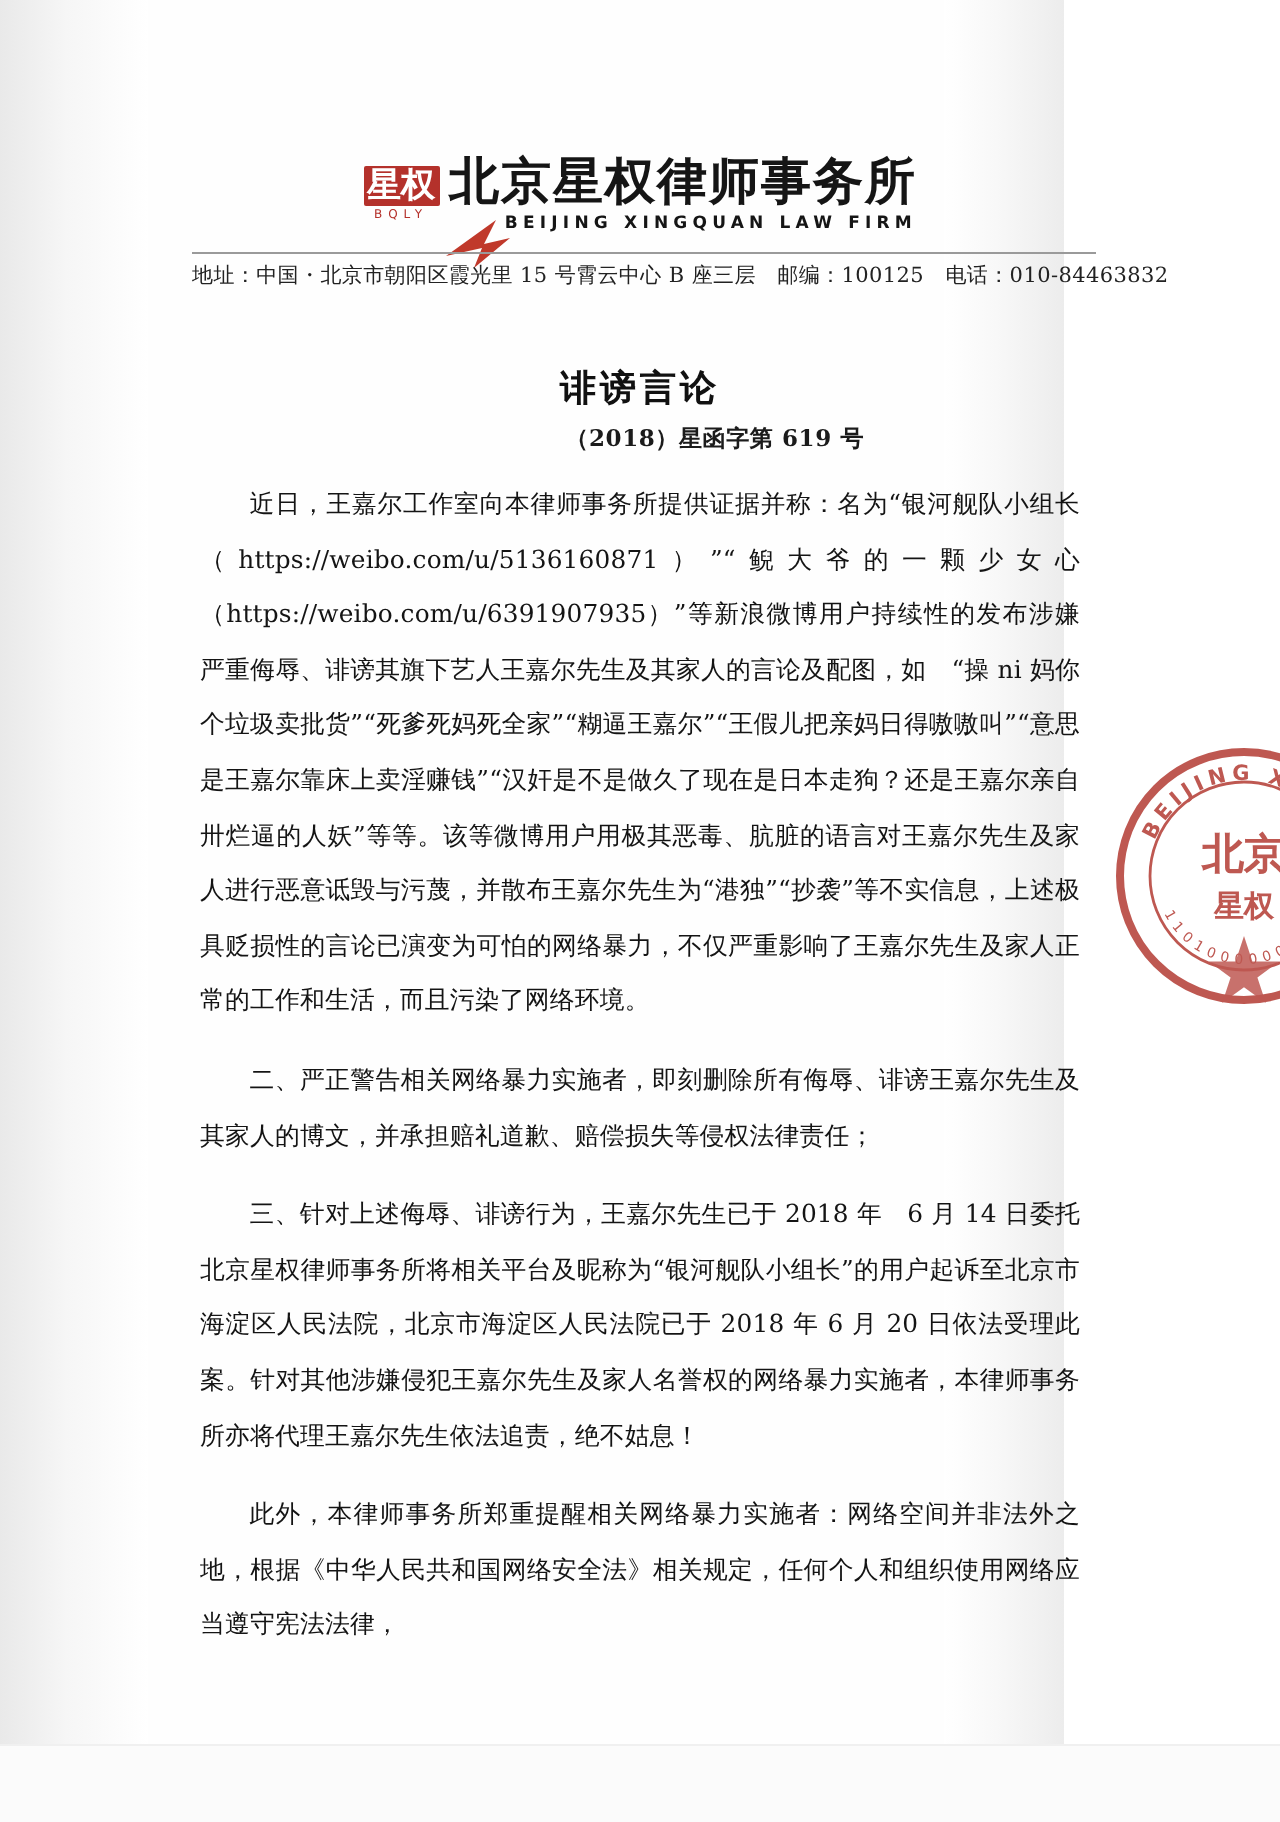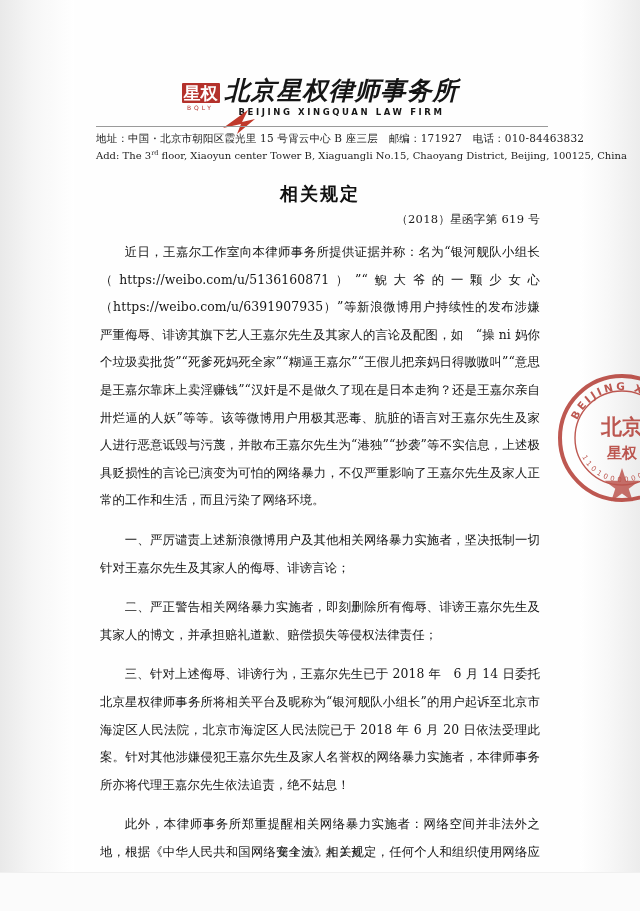"星权" .page { width: 640px -> 532px }
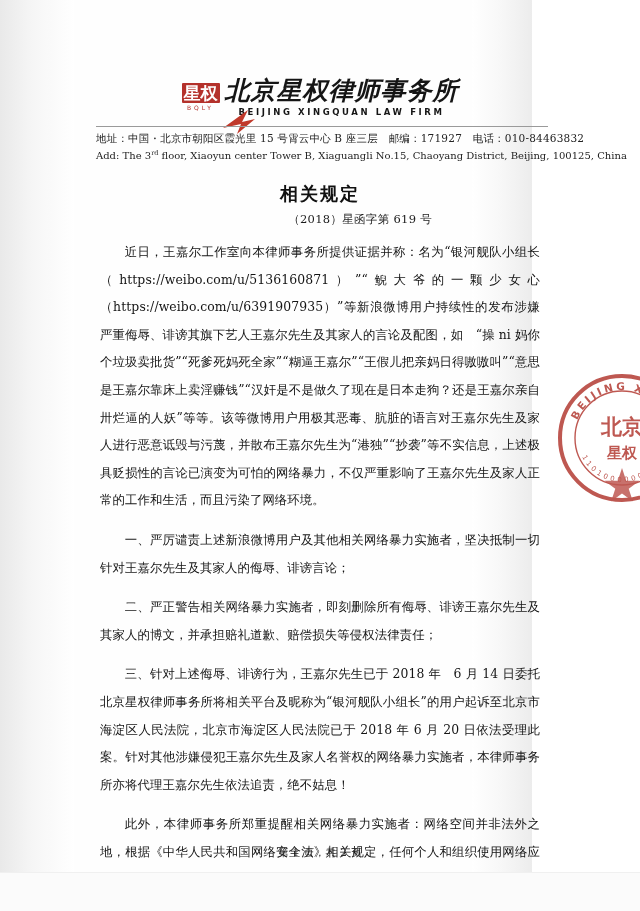"北京星权律师事务所" .firm-cn { font-style: italic -> none }
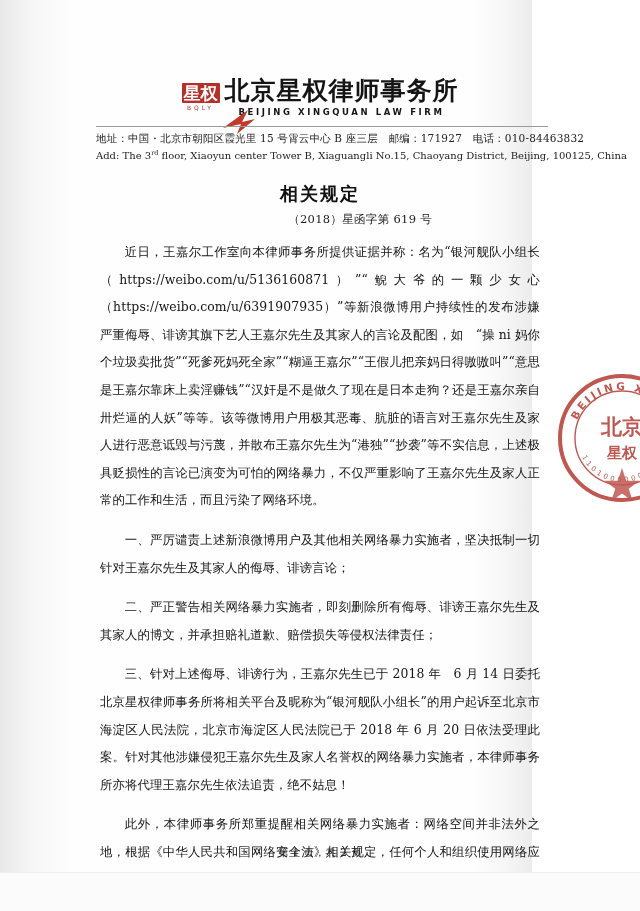"BEIJING XINGQUAN LAW FIRM" .firm-en { text-align: center -> right }
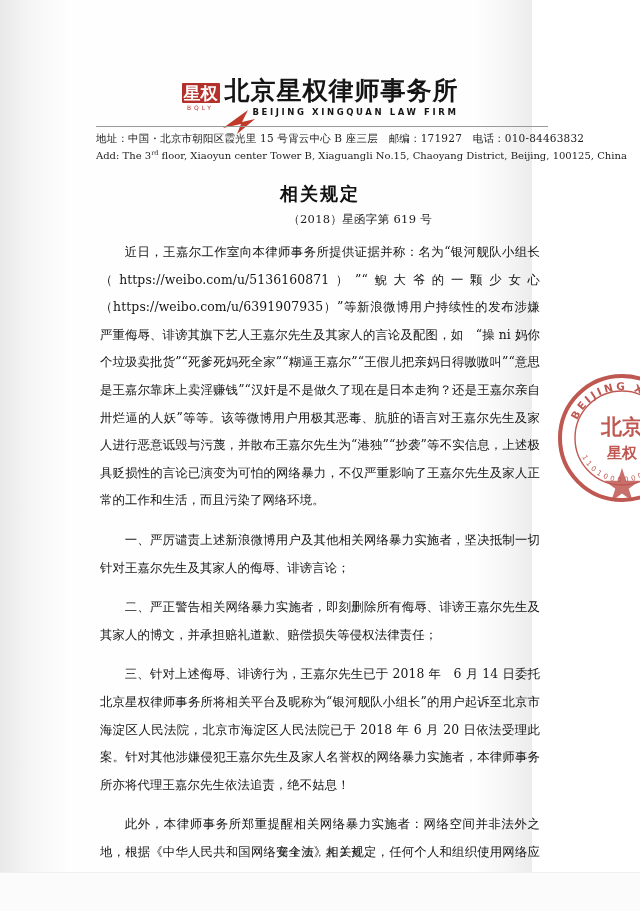"地址：中国・北京市朝阳区霞光里 15 号霄云中心 B 座三层" div.addr-cn { text: 171927 -> 100125 }
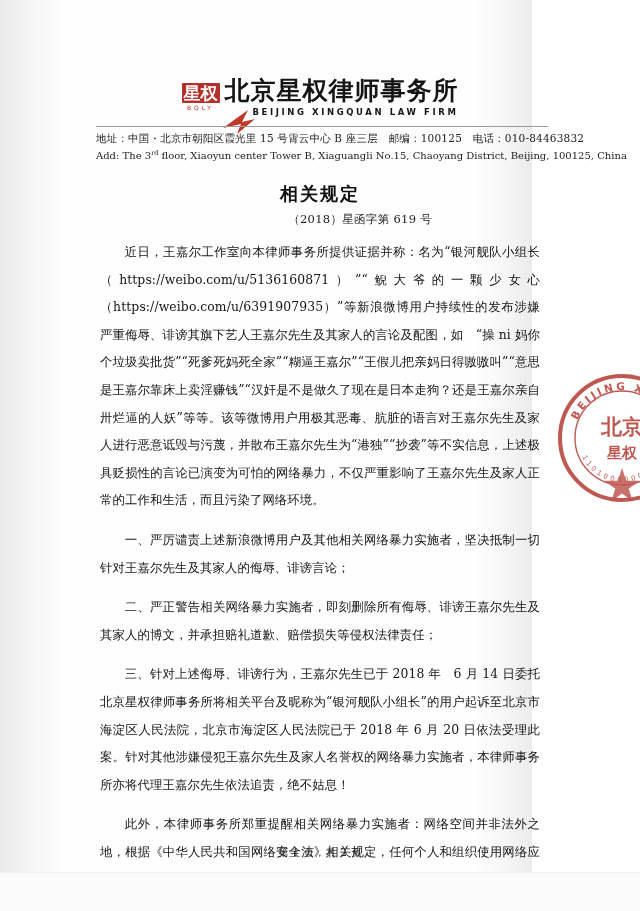"Add: The 3rd floor, Xiaoyun" div.addr-en { html: <div><span>Add: The 3</span><sup>rd</sup><span> floor, Xiaoyun center Tower B, Xiaguangli No.15, Chaoyang District, Beijing, 100125, China</span></div> -> none }
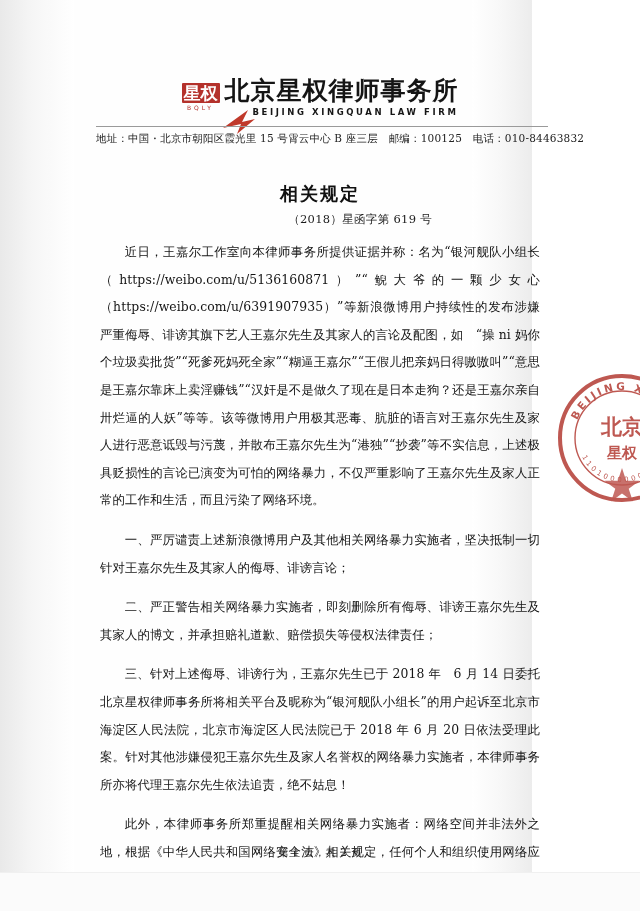"相关规定" div.doc-title { text: 相关规定 -> 诽谤言论 }
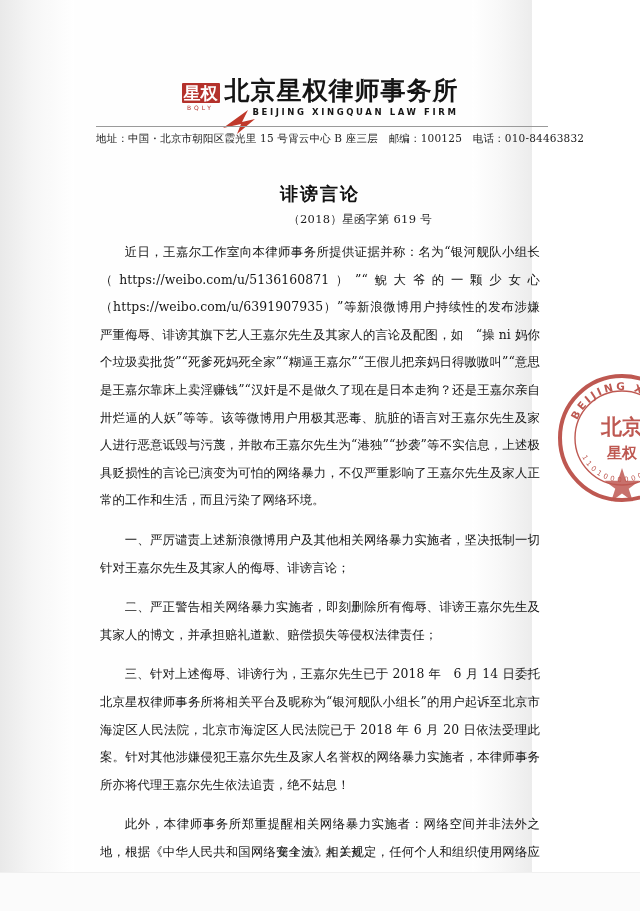"（2018）星函字第 619 号" .doc-number { font-weight: none -> bold }
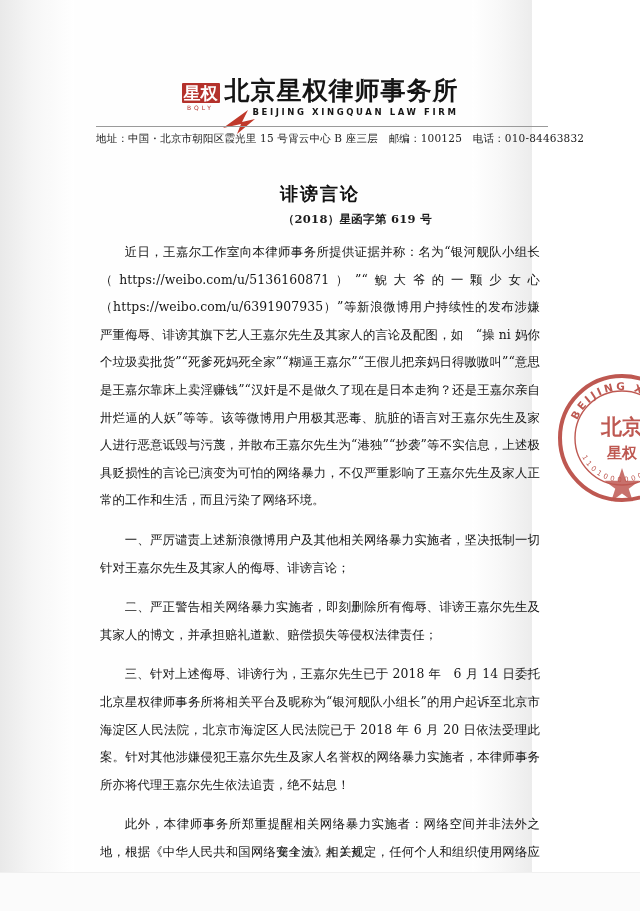"一、严厉谴责上述新浪微博用户及其他相关网络暴力实施者，坚决抵制一切针对王嘉尔先生" p.para { html: <p>一、严厉谴责上述新浪微博用户及其他相关网络暴力实施者，坚决抵制一切针对王嘉尔先生及其家人的侮辱、诽谤言论；</p> -> none }
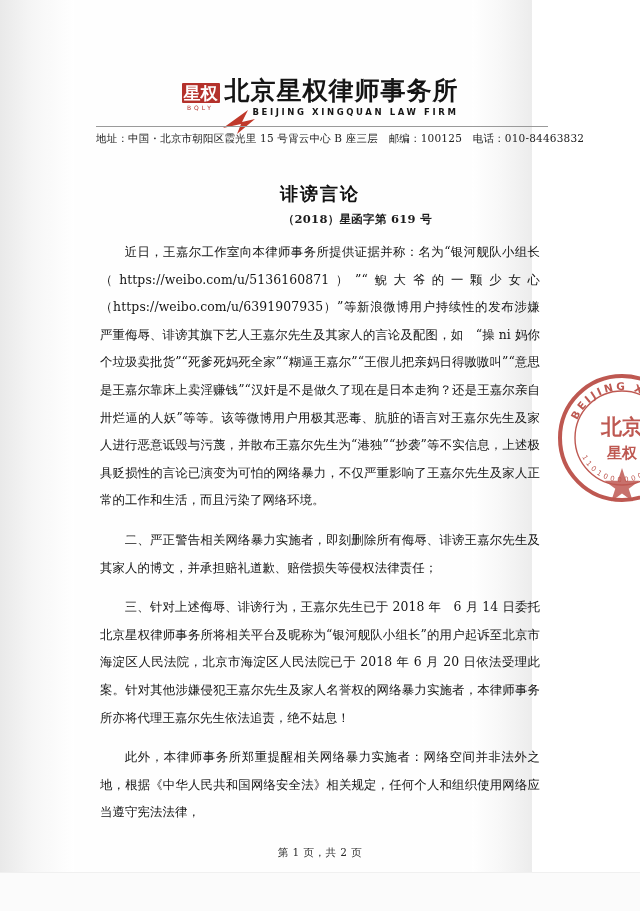"第 1 页，共 2 页" div.footer-pages { html: <div>第 1 页，共 2 页</div> -> none }
